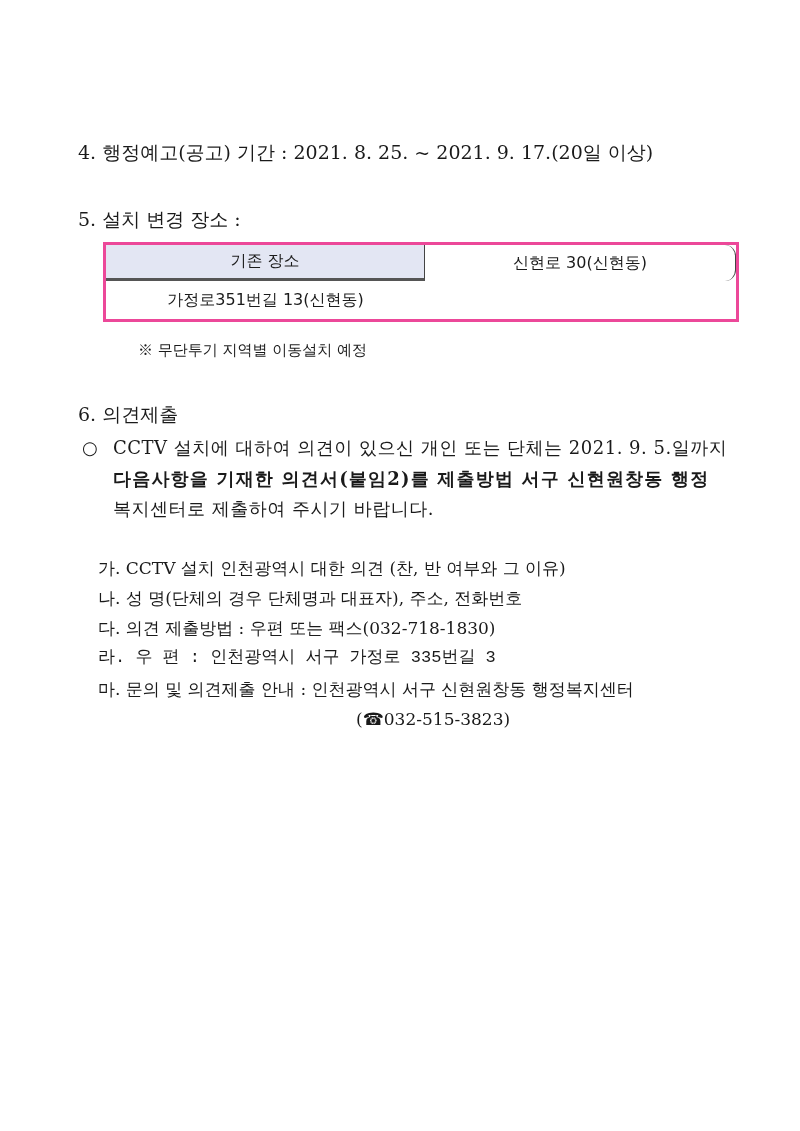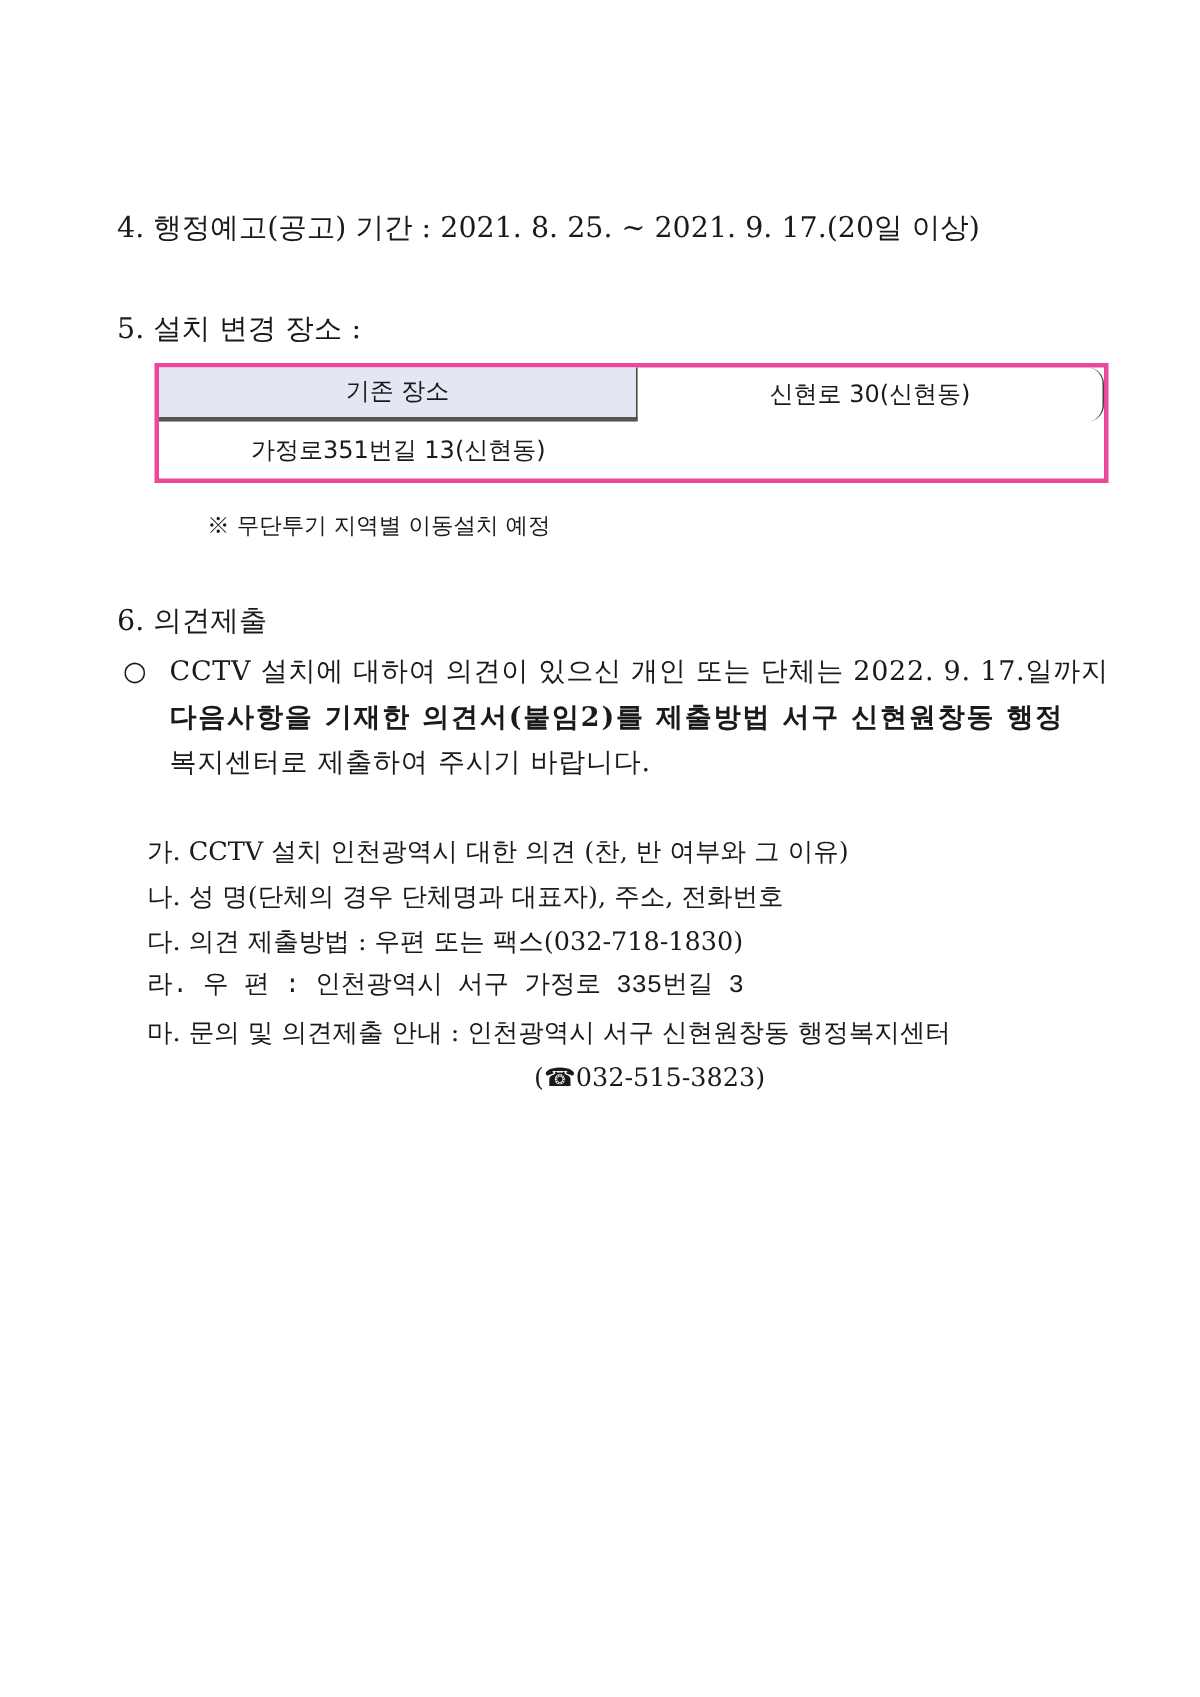"CCTV 설치에 대하여 의견이 있으신" div.line { text: 2022. 9. 17.일까지 -> 2021. 9. 5.일까지 }
